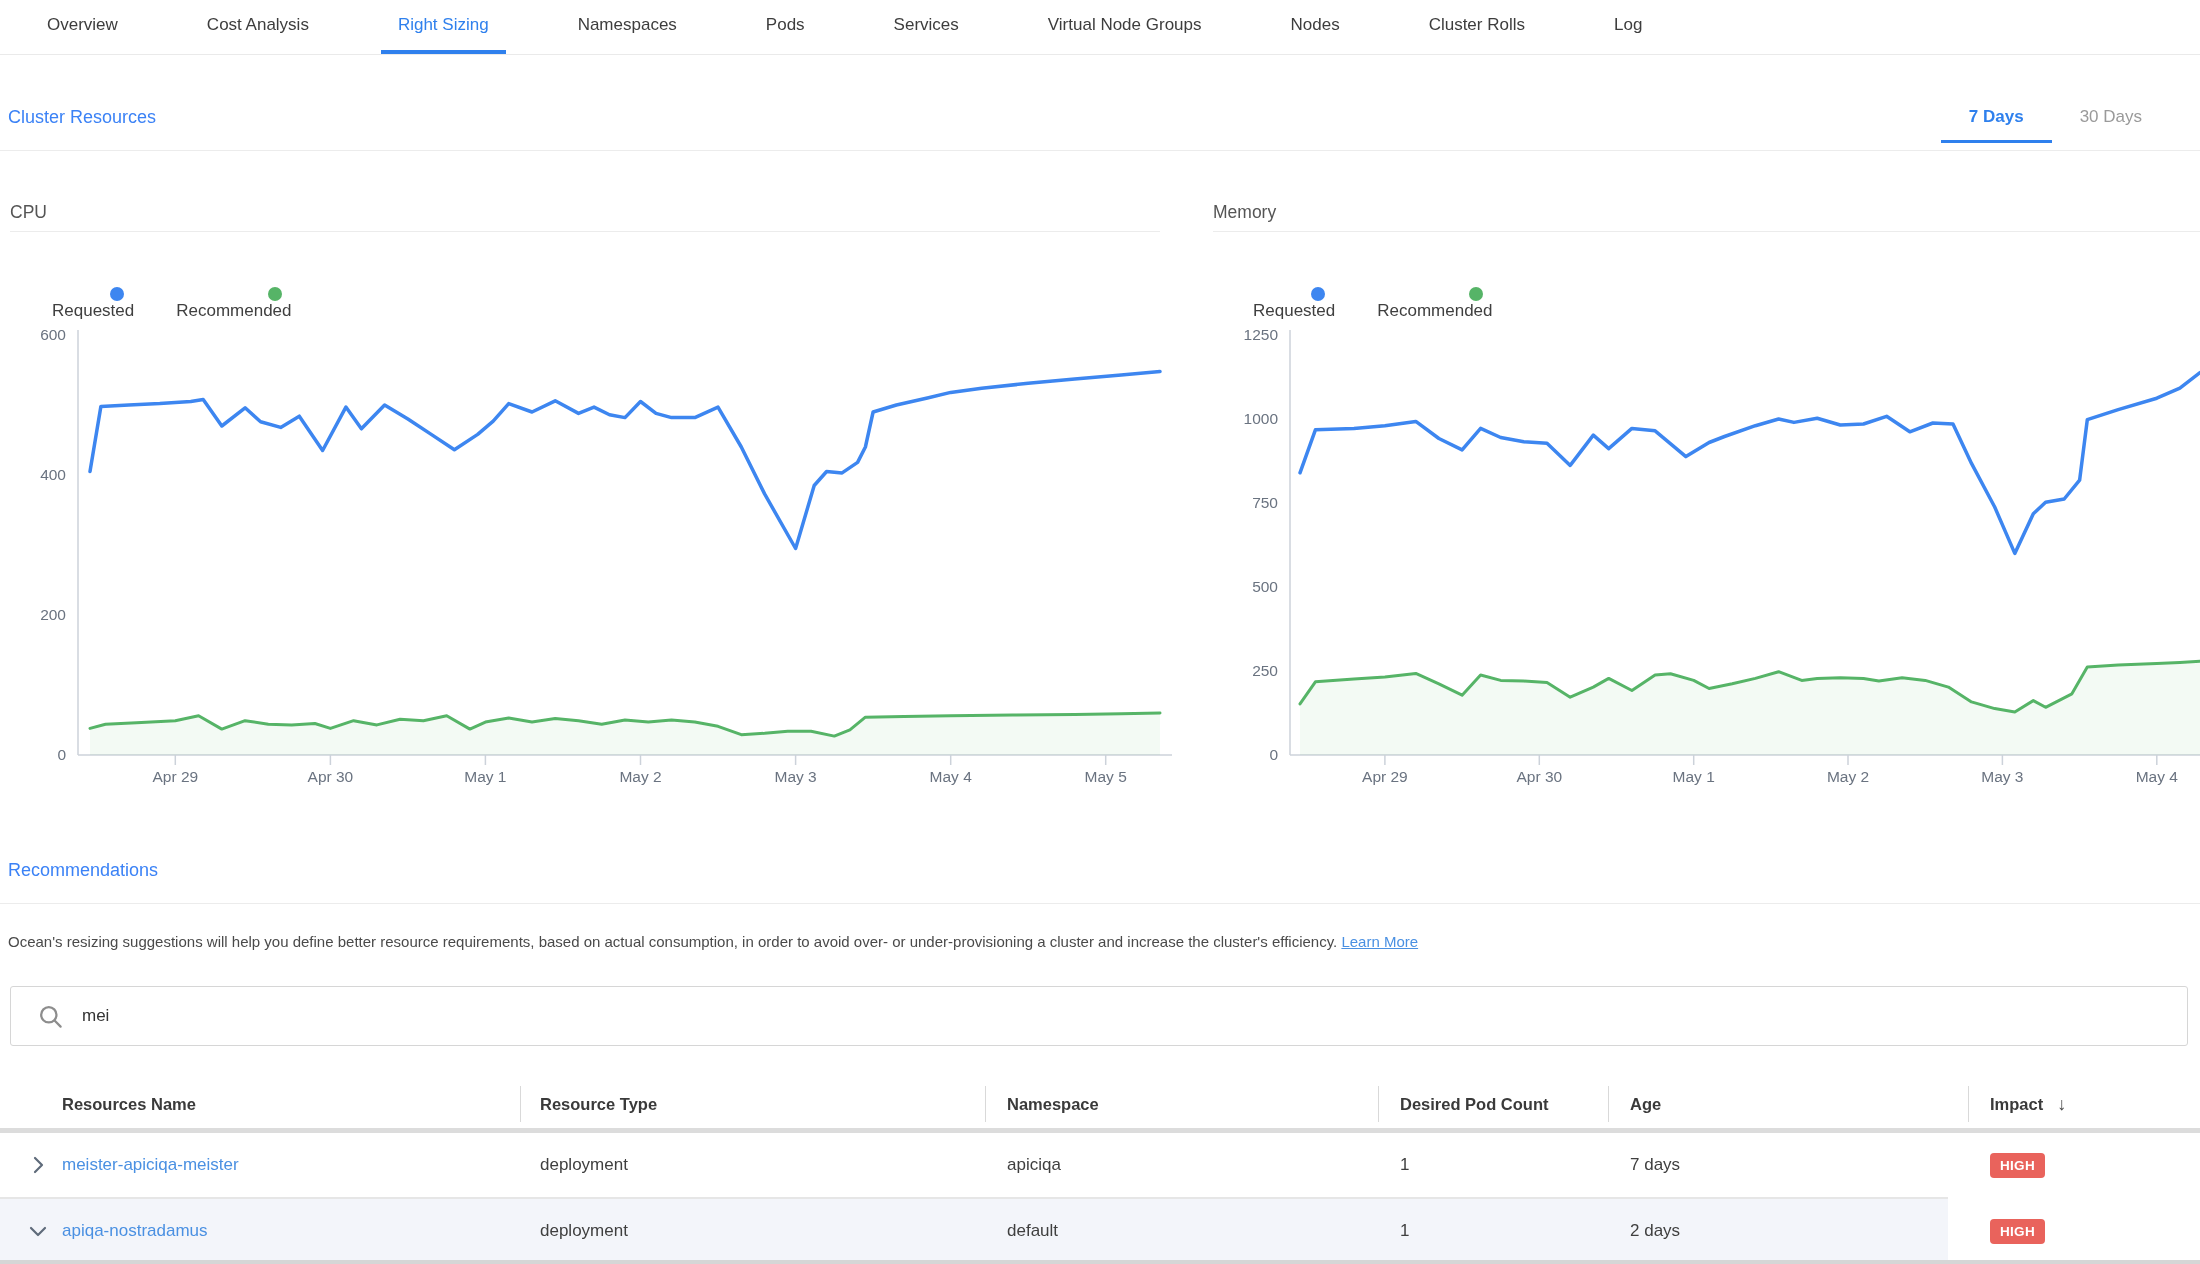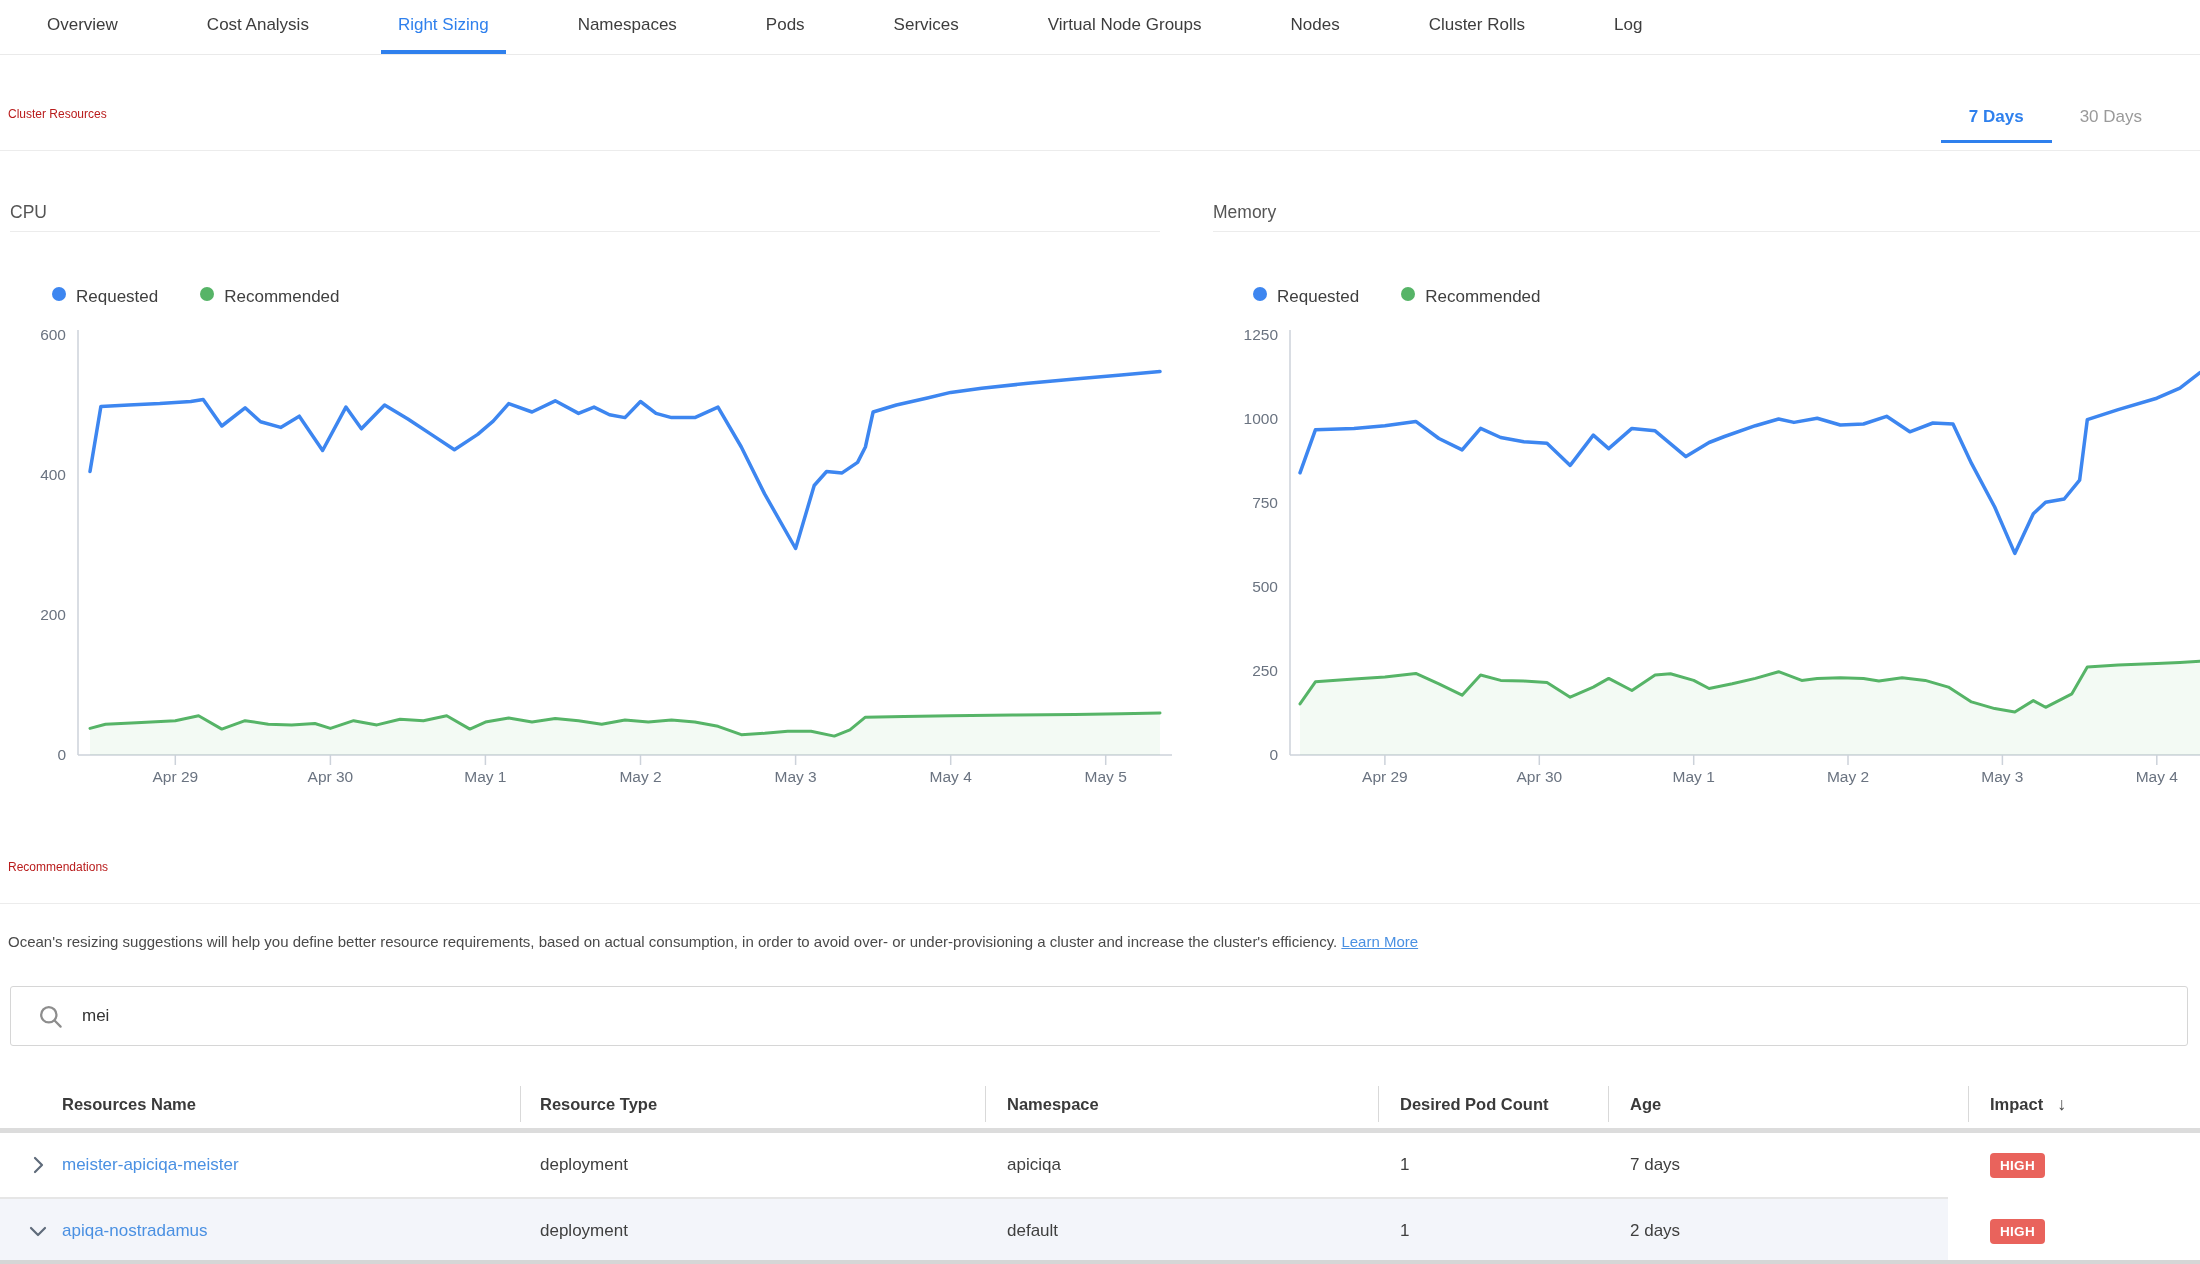"Cluster Resources" .section-title { color: #b91c1c -> #3b82f6; font-size: 12px -> 18px }
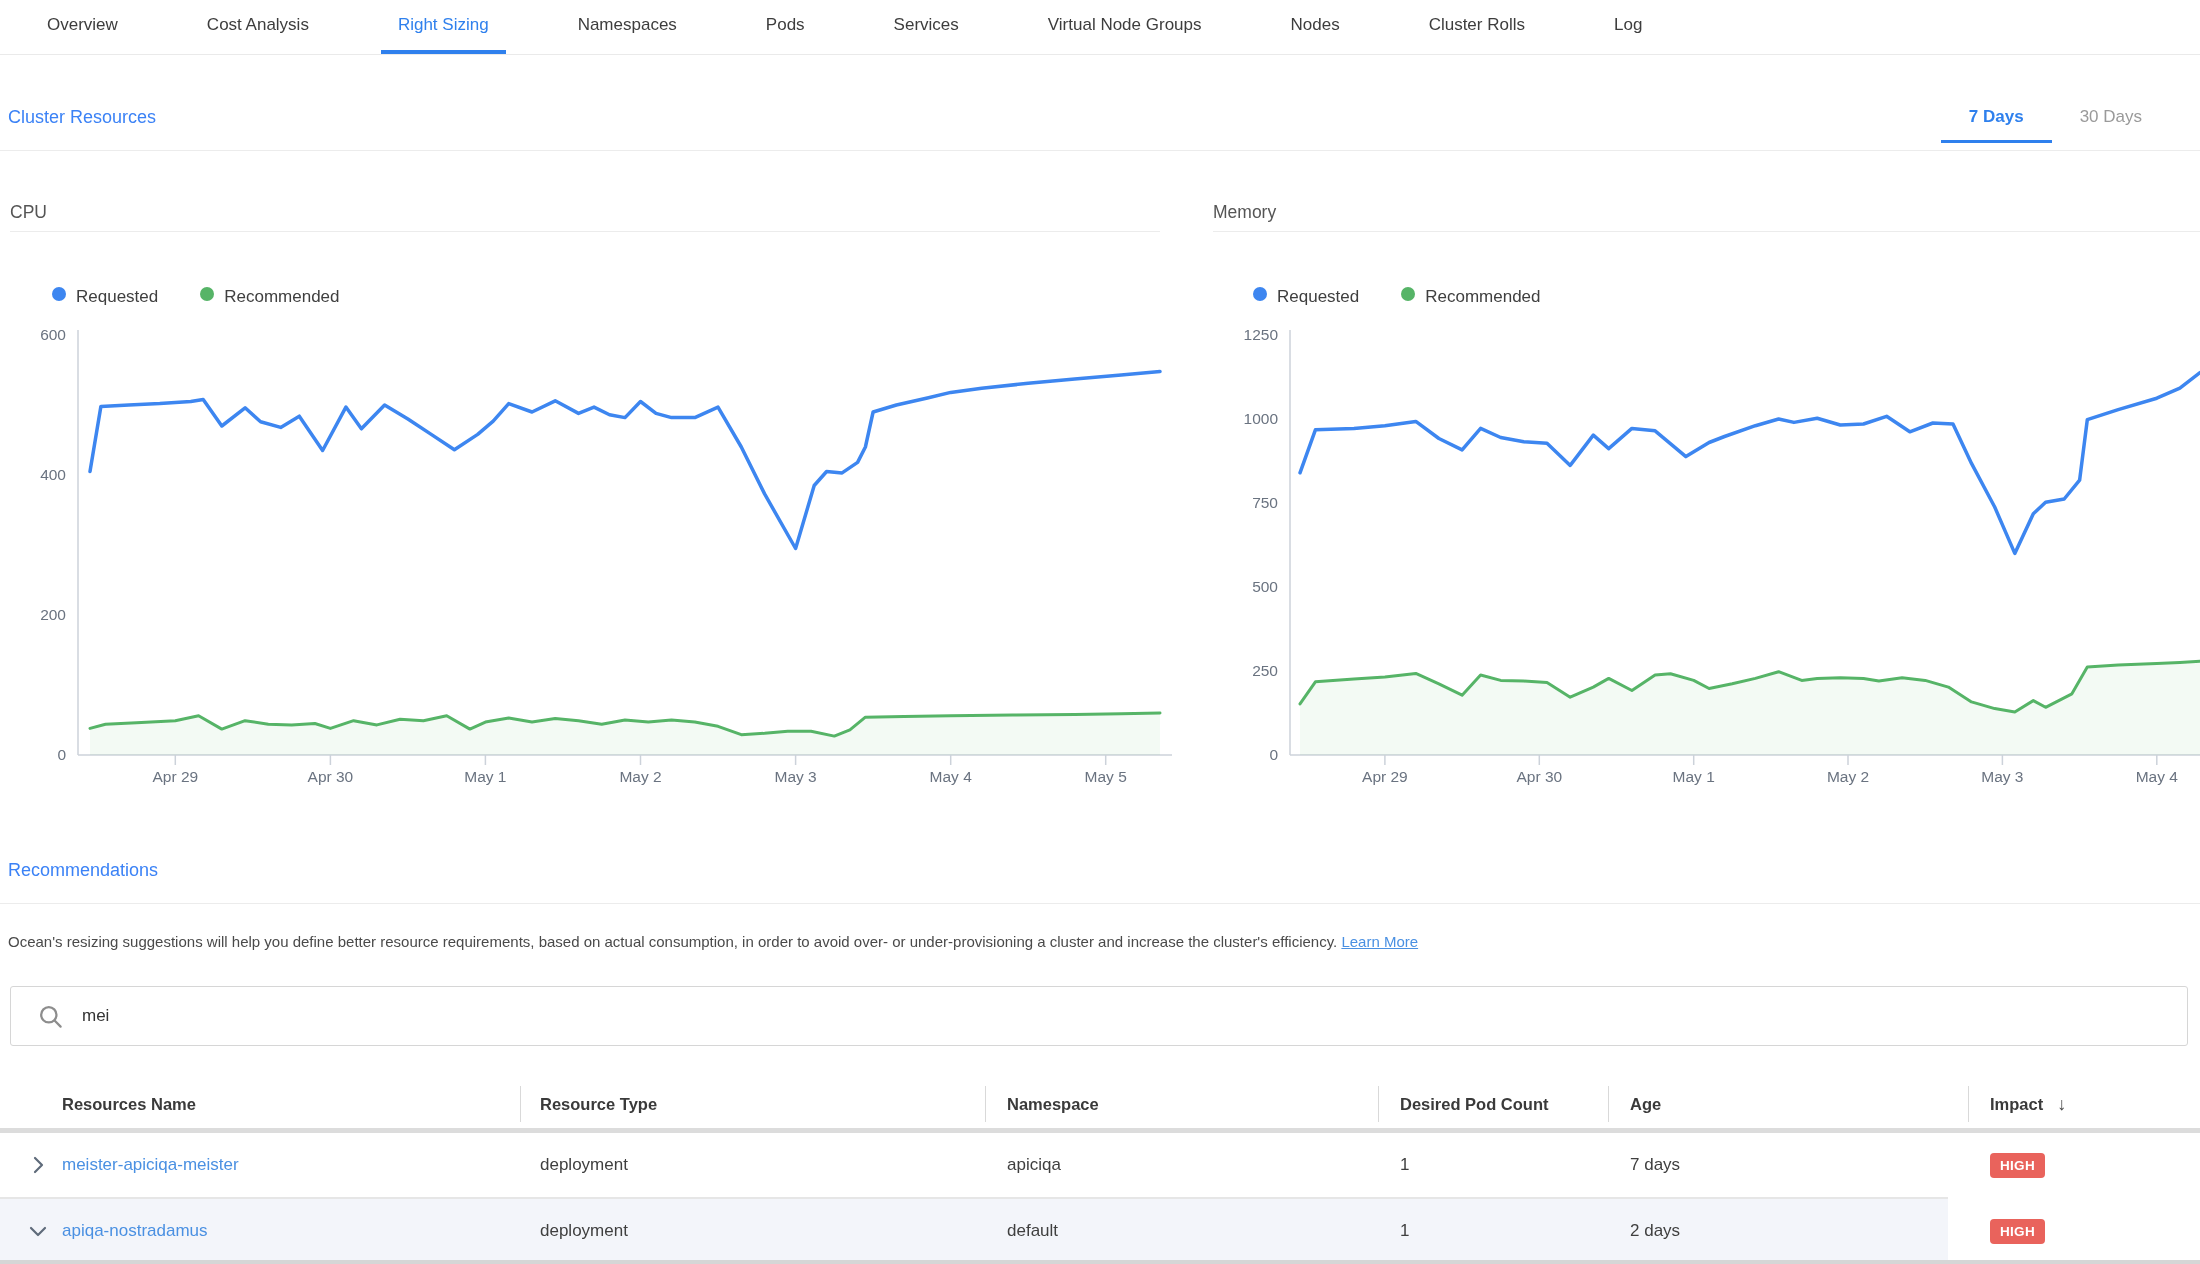"Requested" .legend-item { align-items: flex-start -> flex-end; flex-direction: none -> column }
